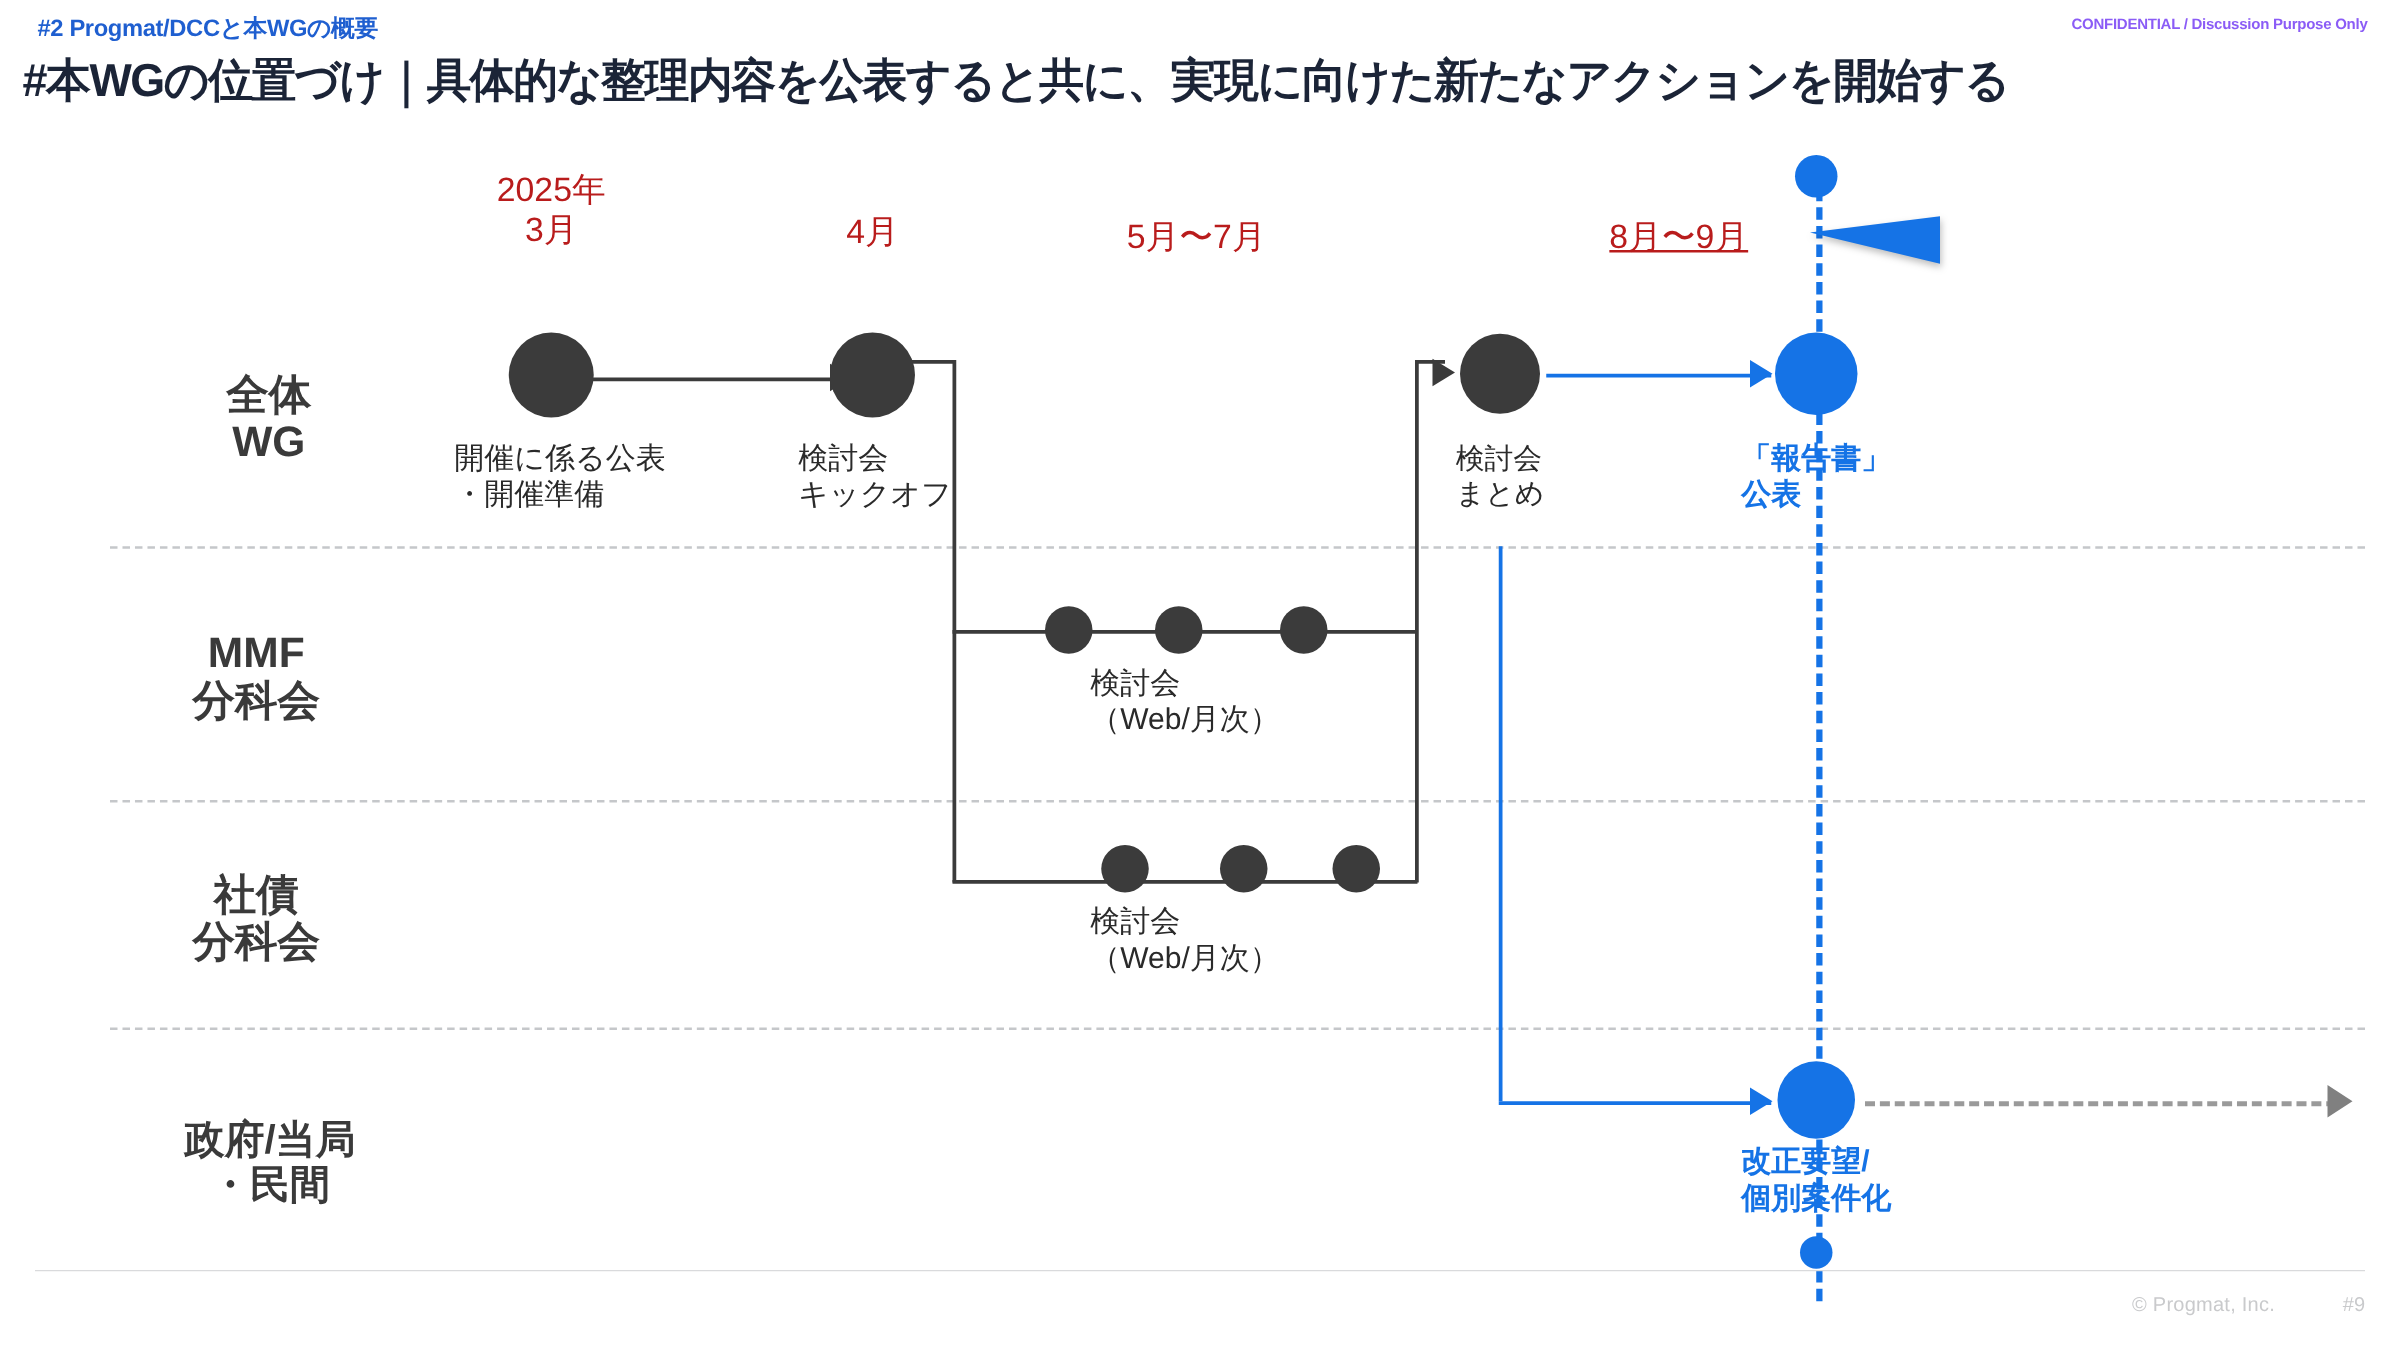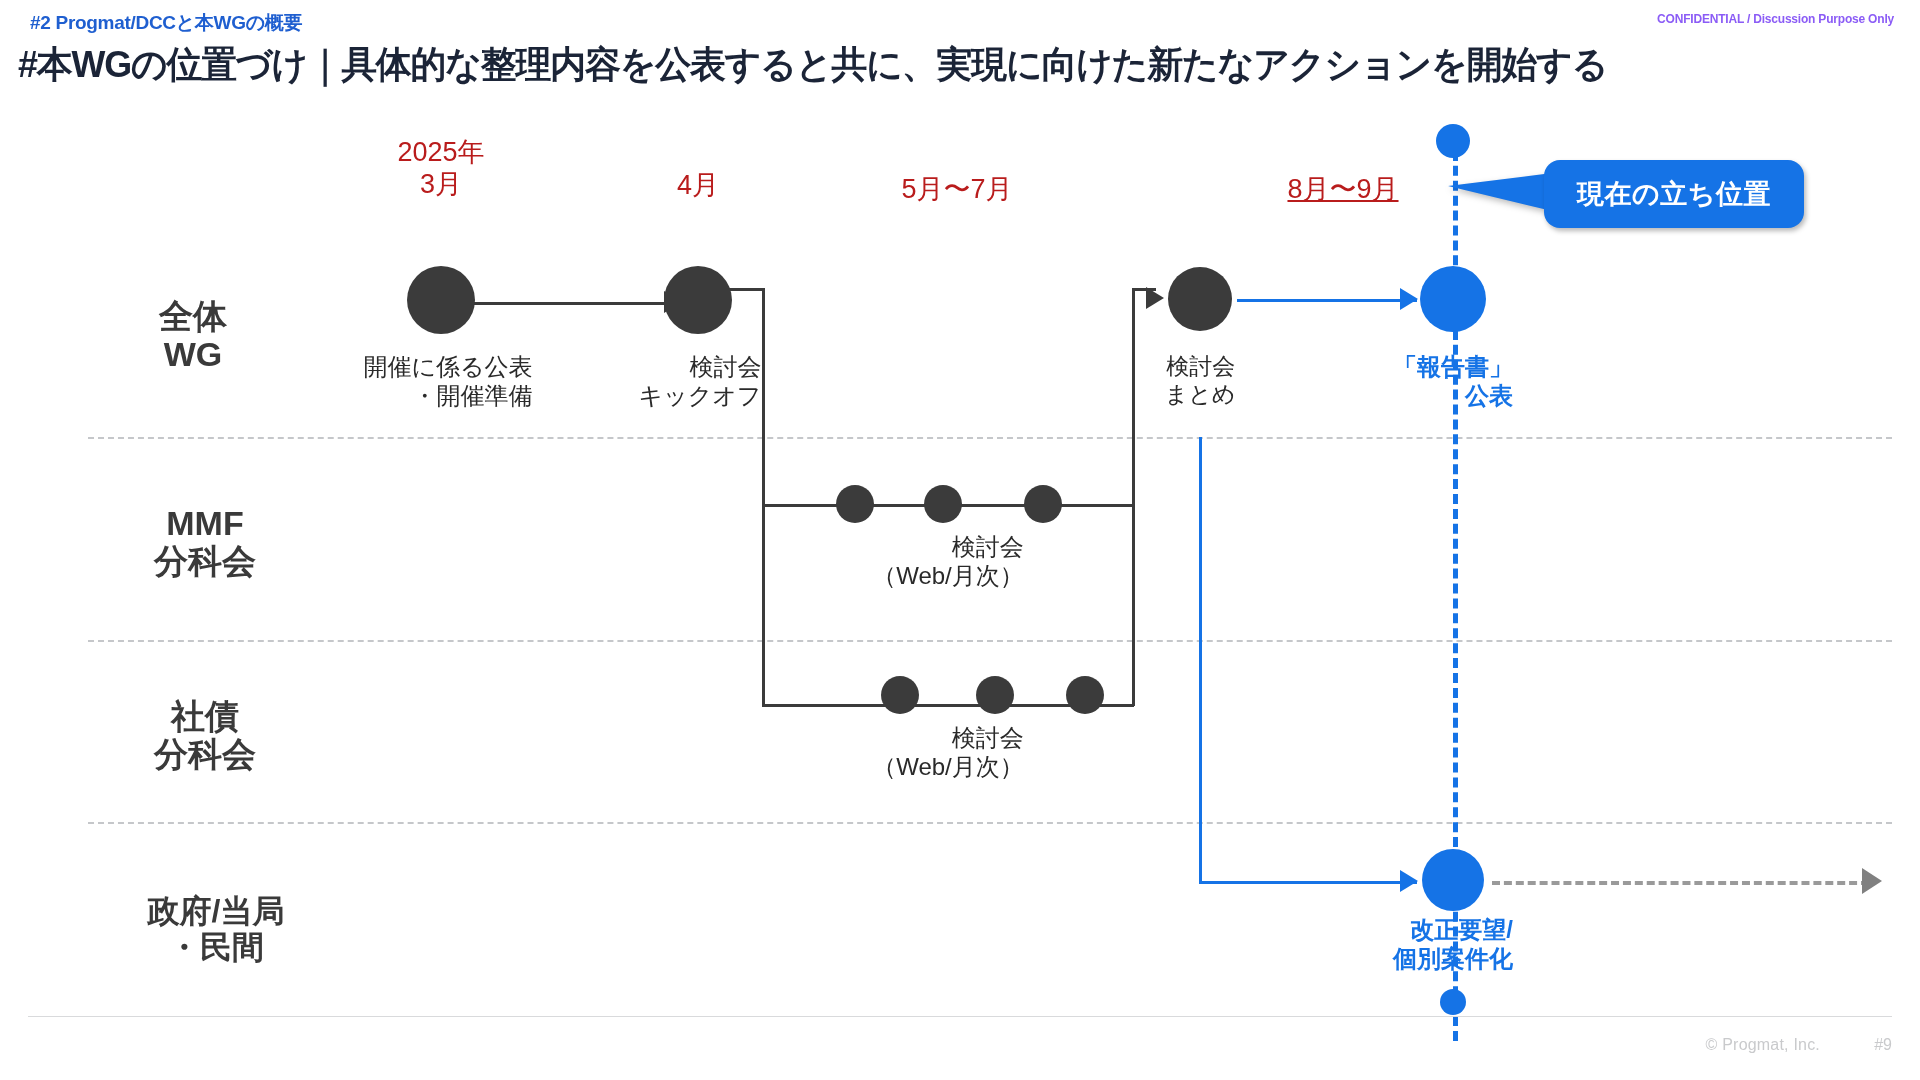"現在の立ち位置" div.callout { html: <div> <span>現在の立ち位置</span> </div> -> none }
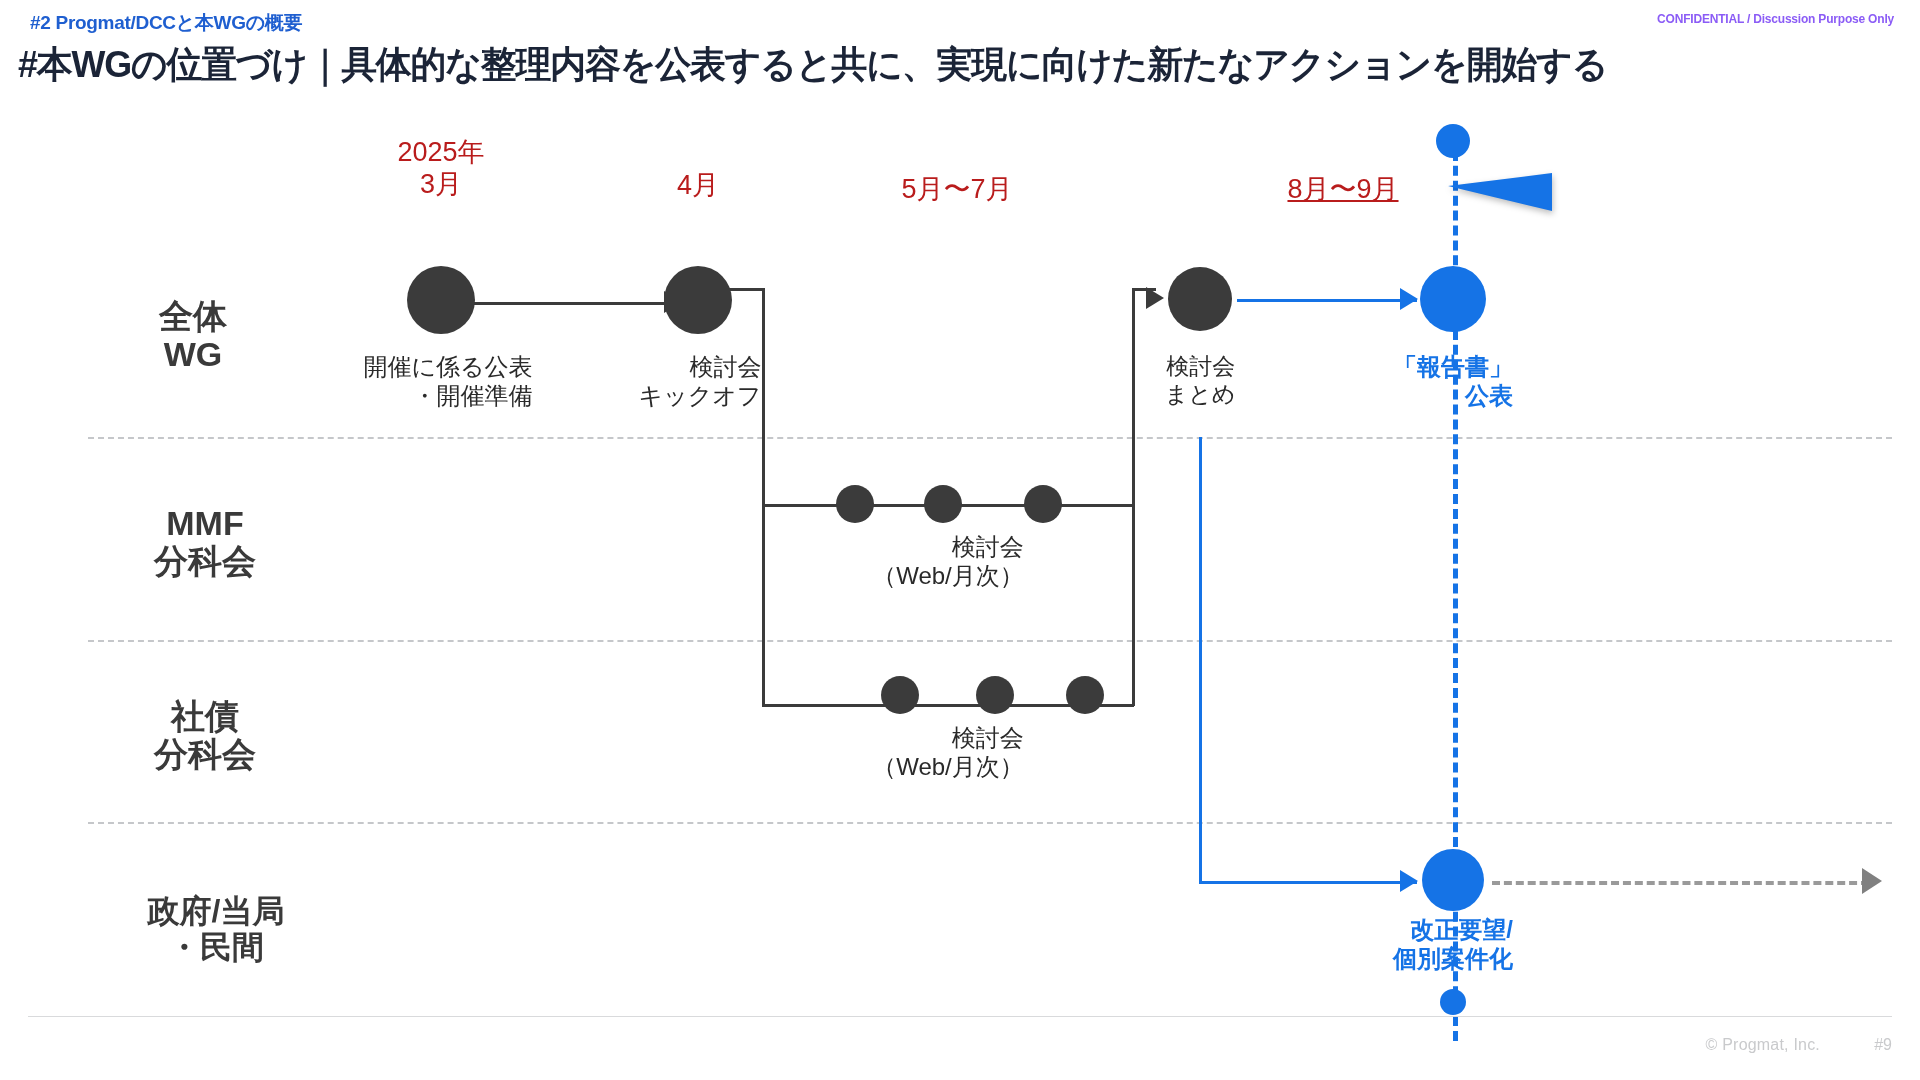"全体" div.lane-label { left: 193px -> 215px }
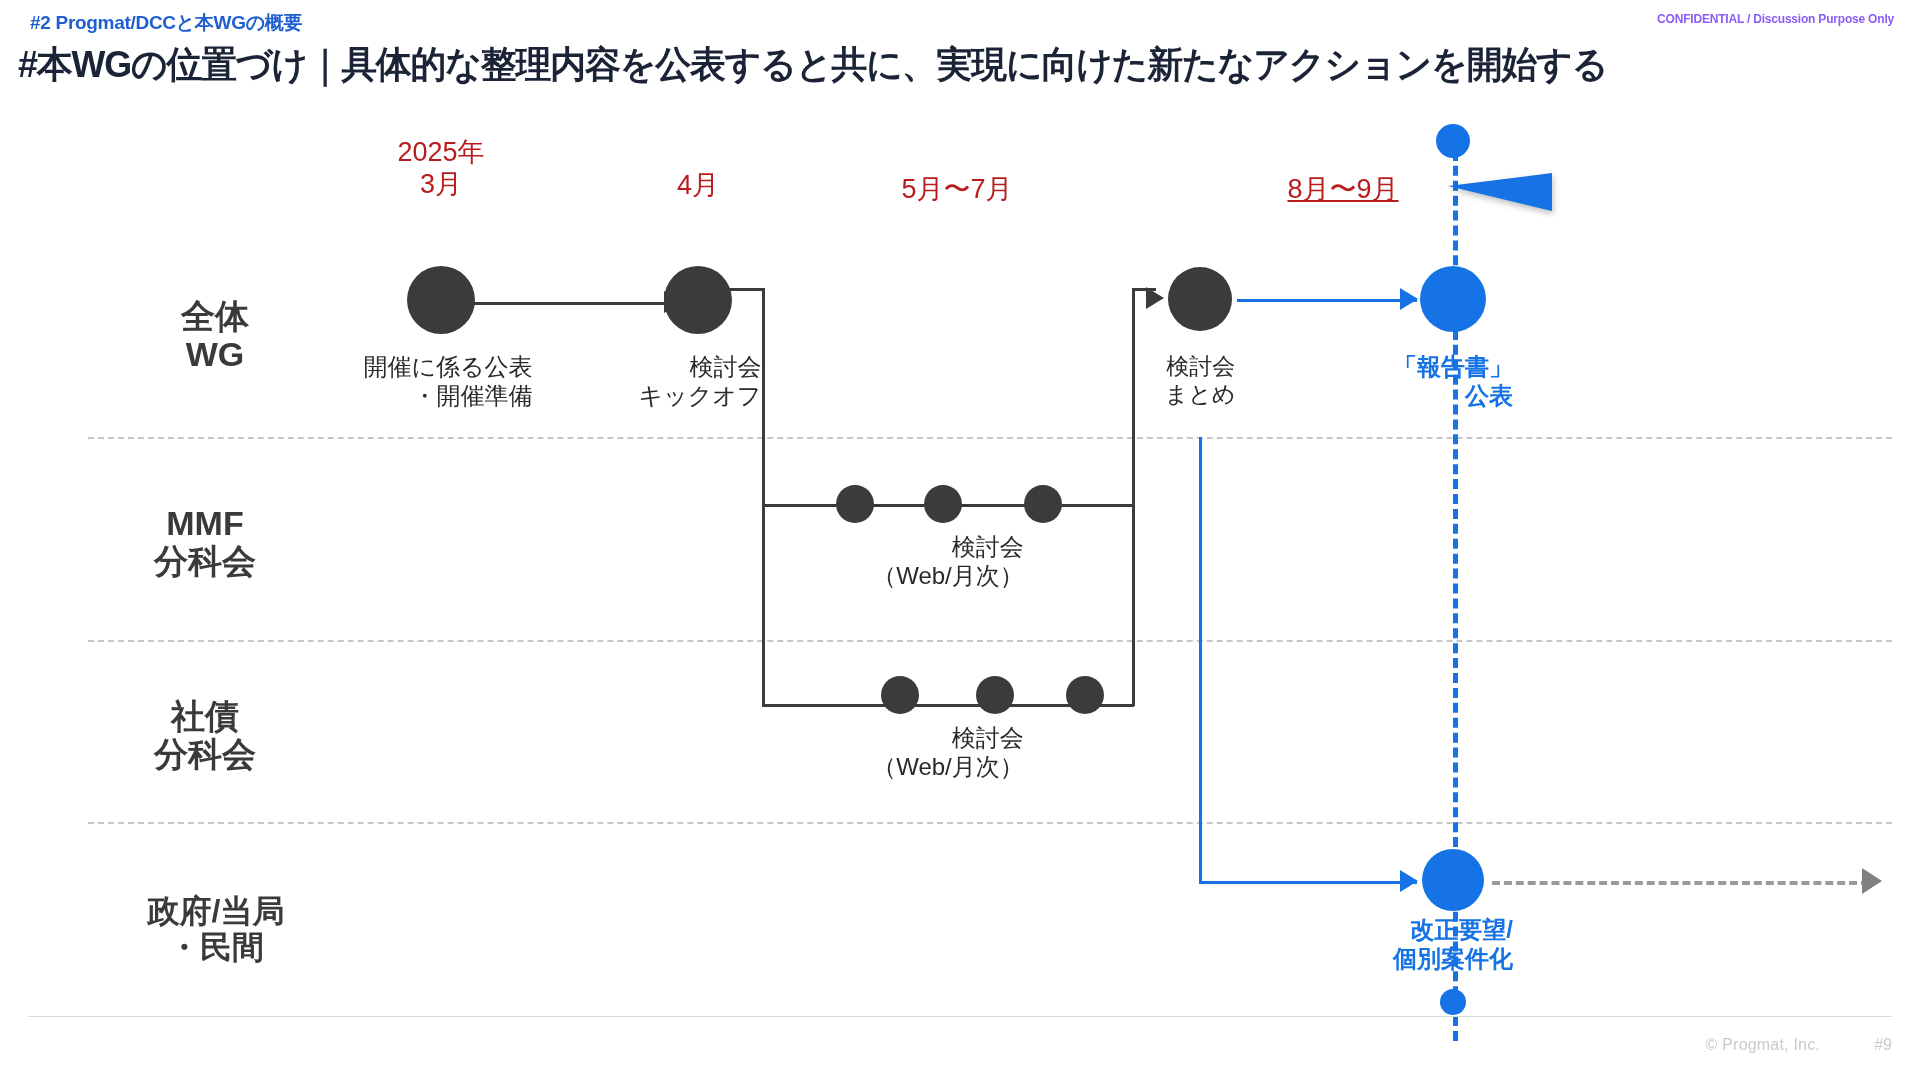"開催に係る公表" .node-label { text-align: right -> left }
